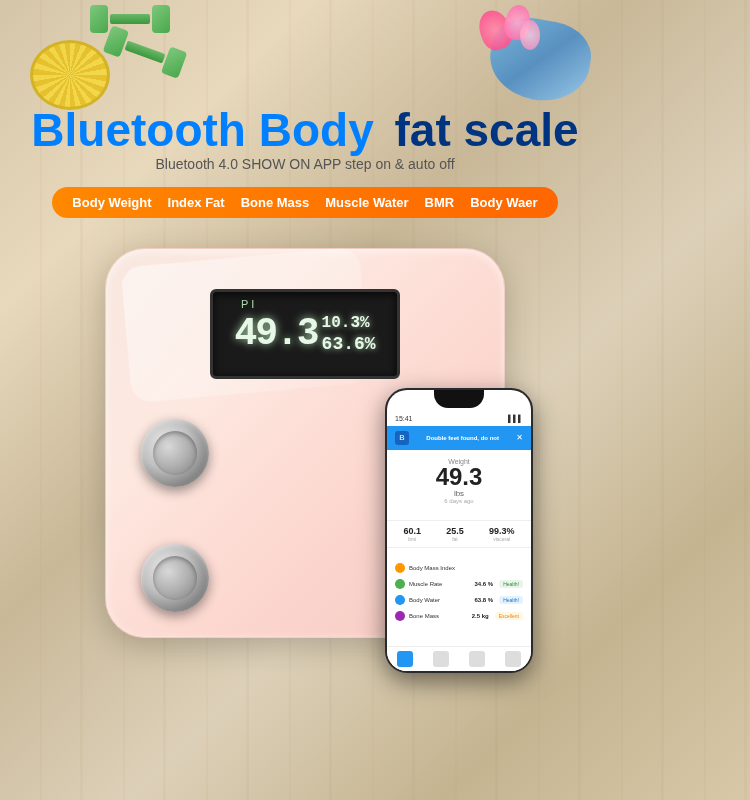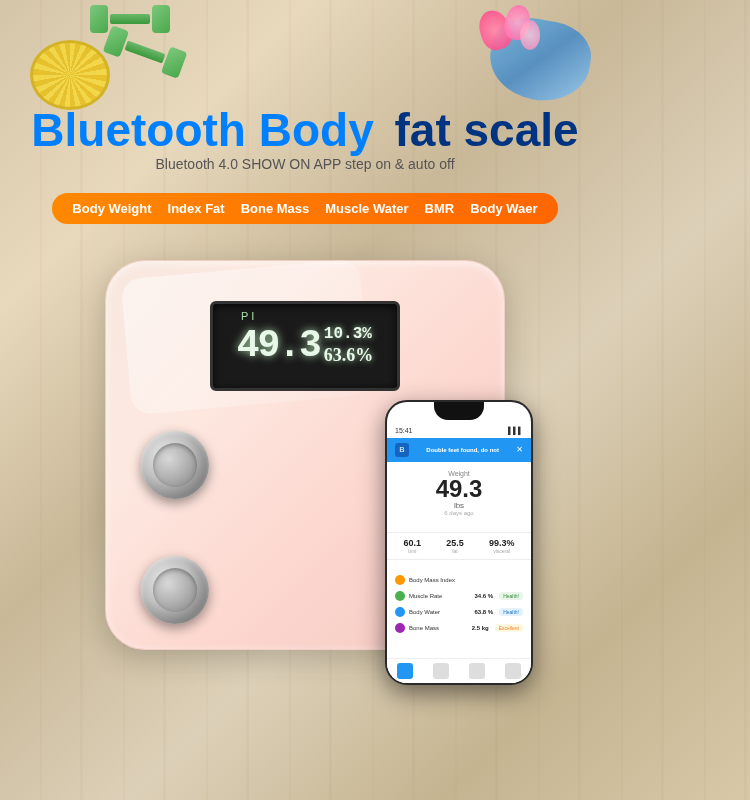"Body Weight" .features-bar { margin: 16px auto -> 10px auto }
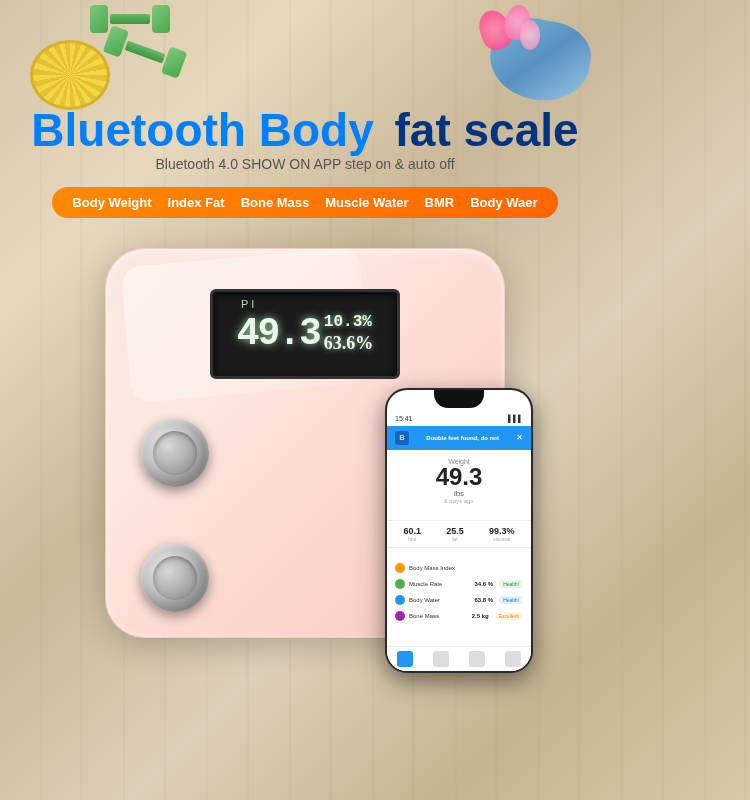"63.6%" .lcd-bottom { font-family: Liberation Serif, serif -> Liberation Mono, monospace }
